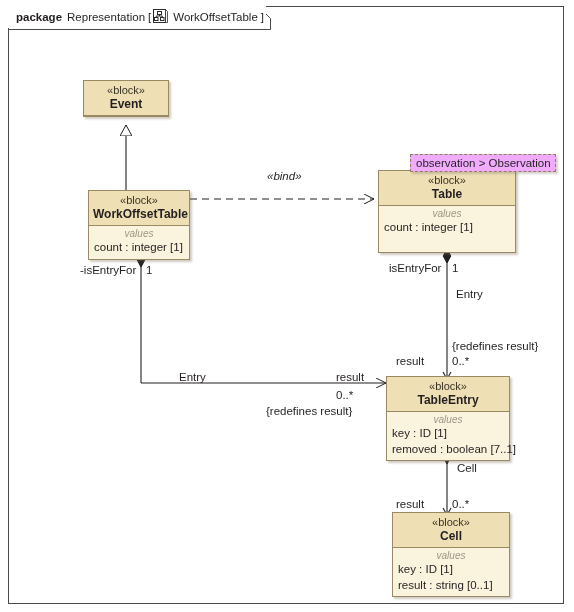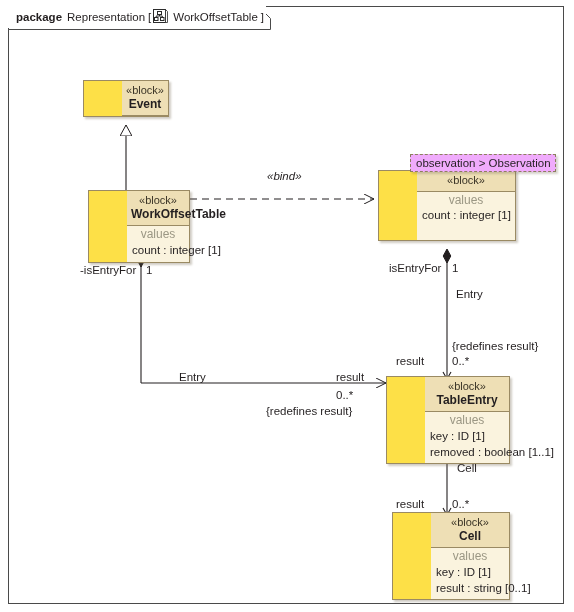"«block»" .block { padding-left: 38px -> none }
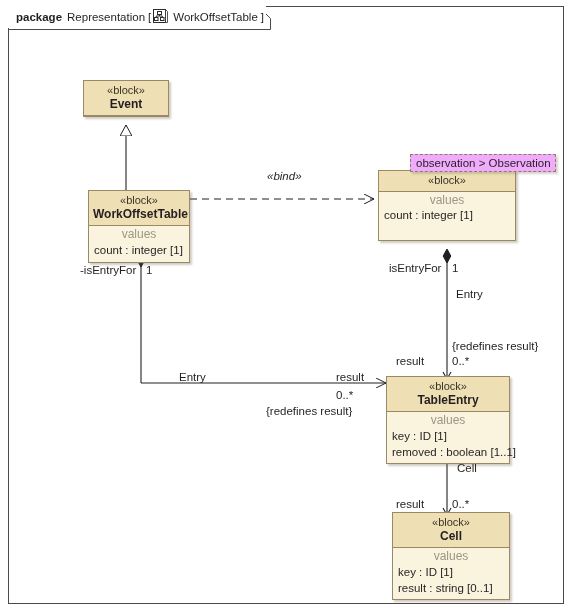"Table" span.bname { html: none -> <span>Table</span> }
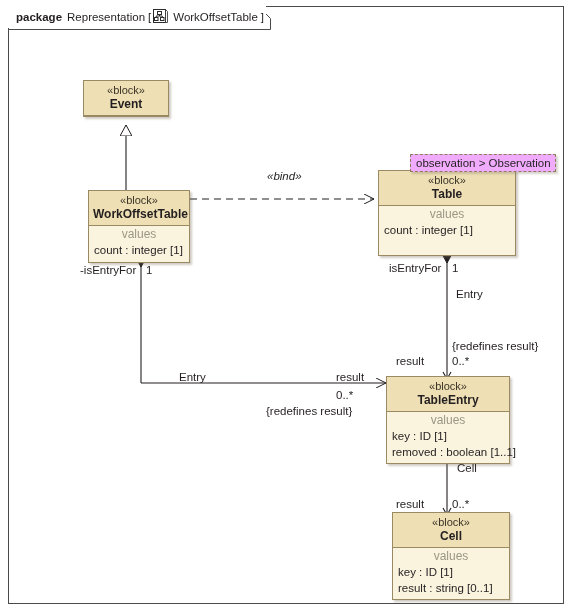"values" .block .comp-title { font-size: 12px -> 10px; font-style: none -> italic }
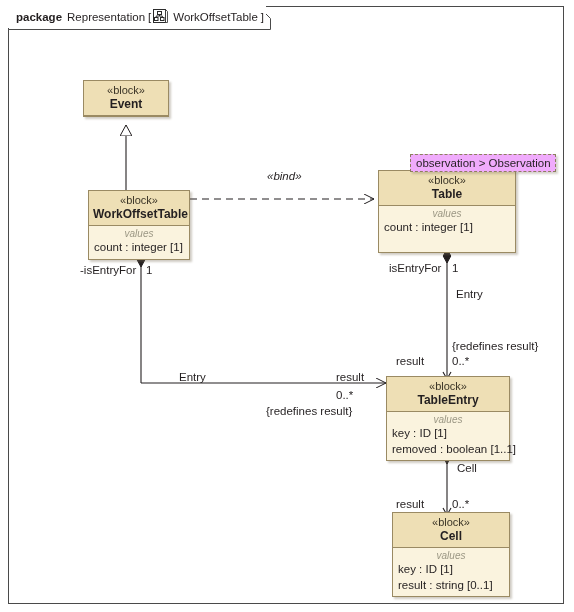"removed : boolean [1..1]" div.feature { text: 1..1 -> 7..1 }
